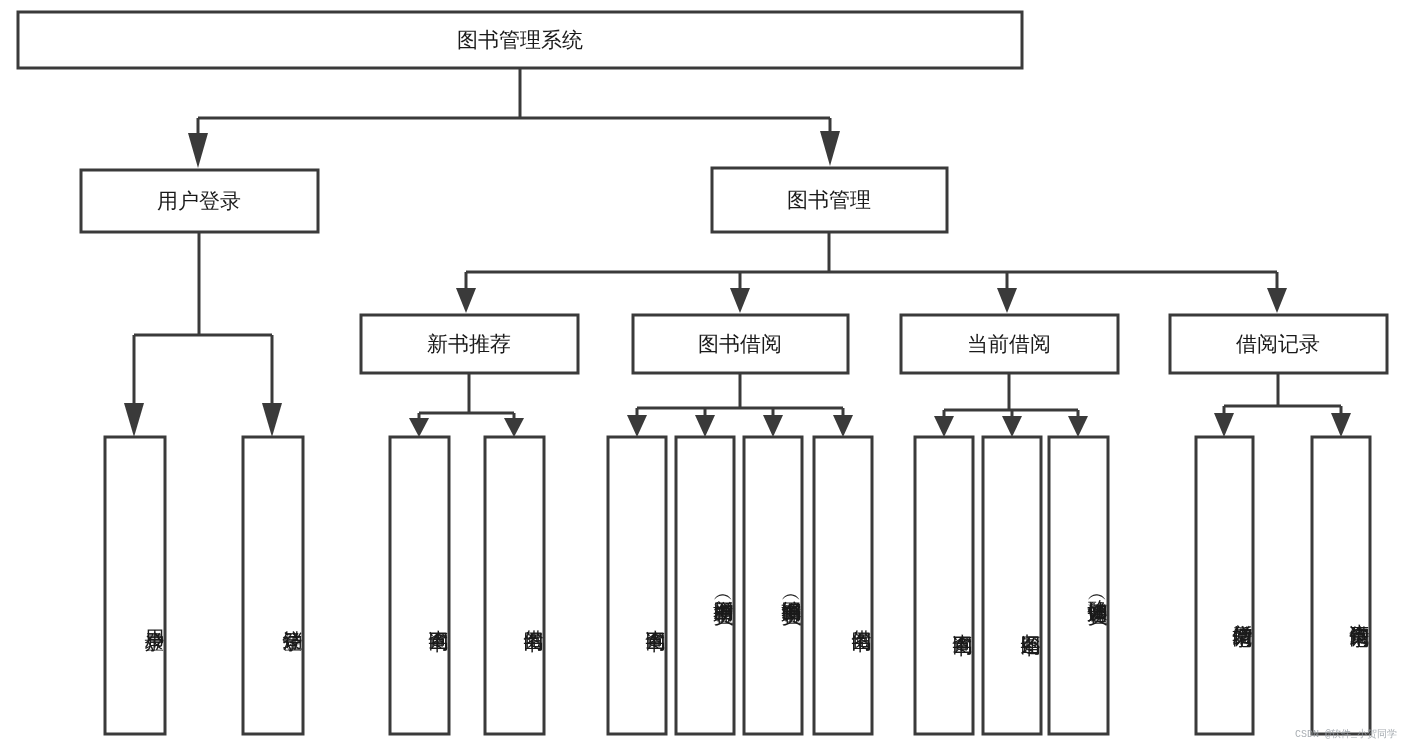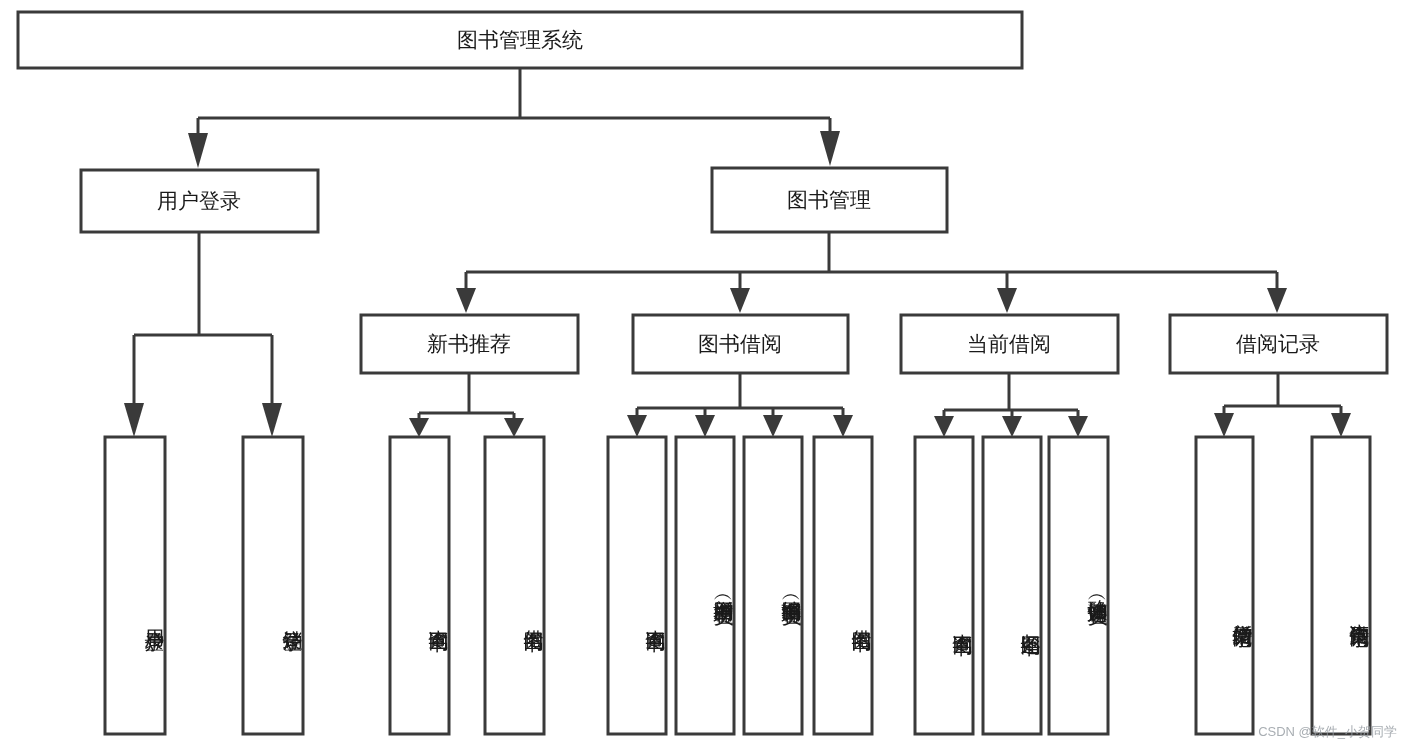"CSDN @软件_小贺同学" #watermark { font-family: Liberation Sans, sans-serif -> Liberation Mono, monospace; font-size: 13px -> 10px }
